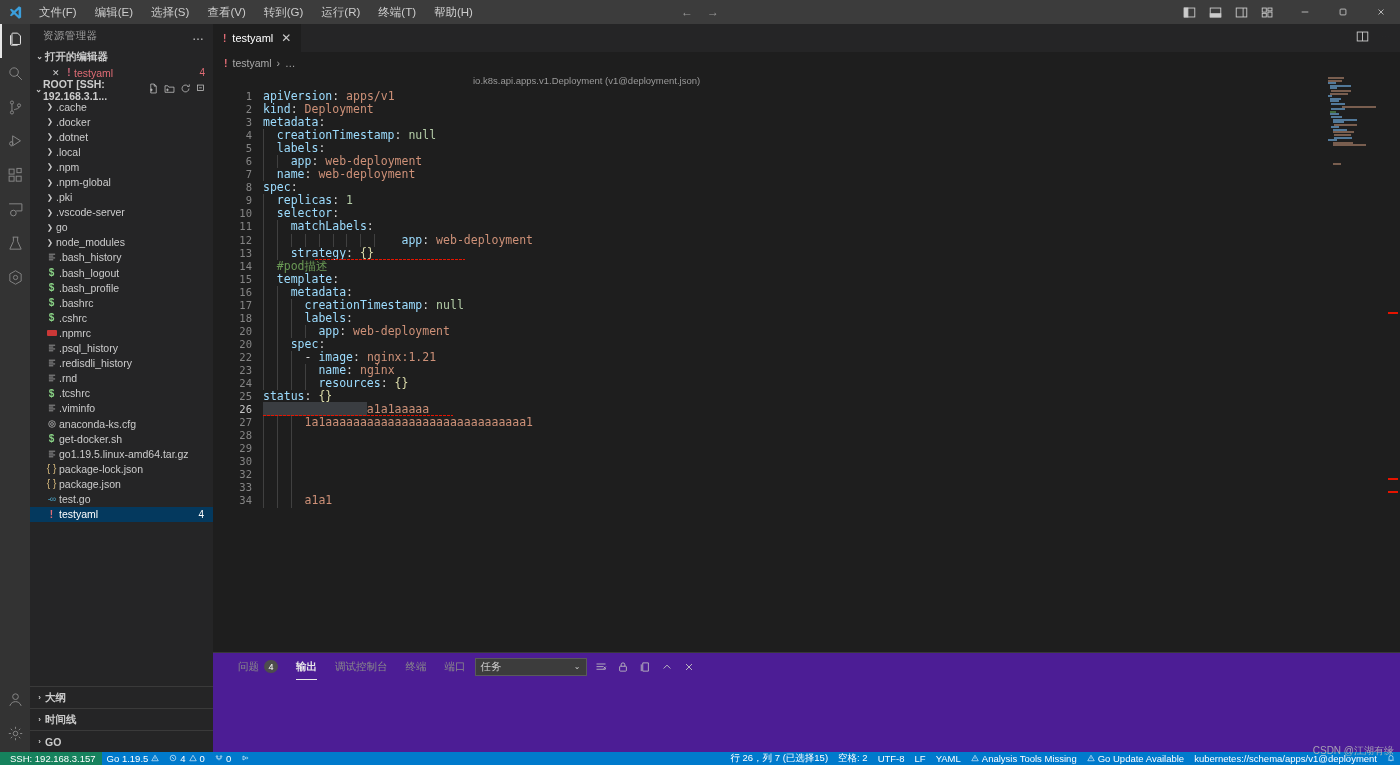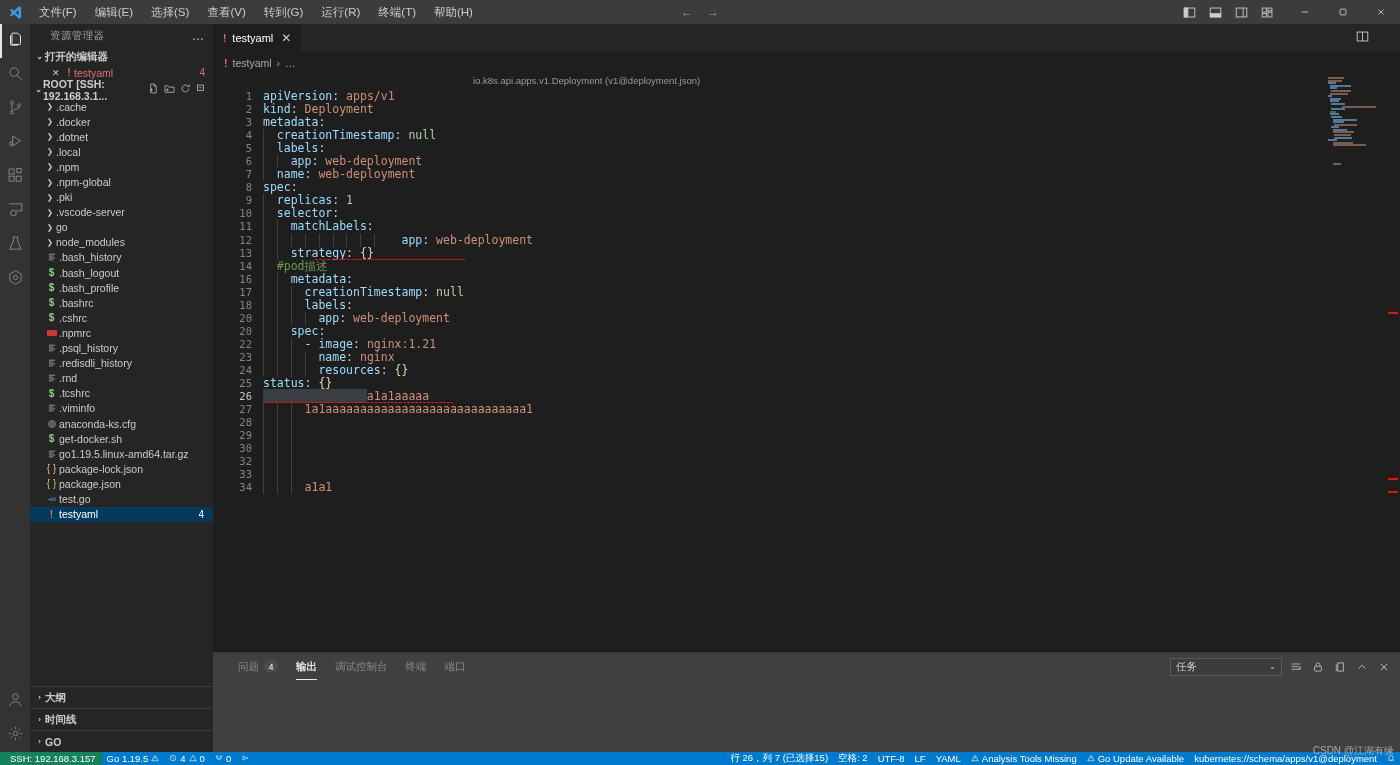"资源管理器" .sb-title { padding: 0 8px 0 20px -> 0 8px 0 13px }
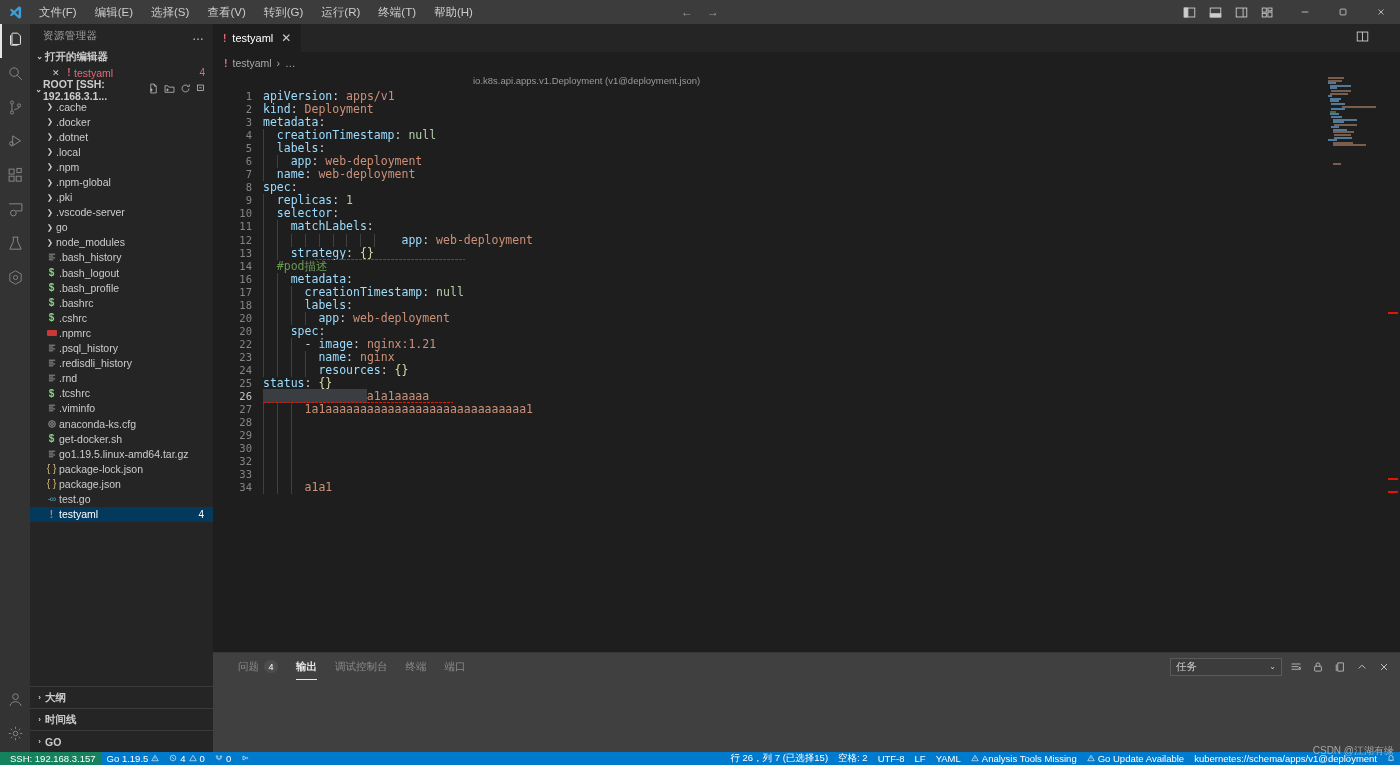"15" div.ln { html: none -> <div> <div></div> <div>15</div> <div><span>&nbsp;&nbsp;template</span><span>:</span></div> </div> }
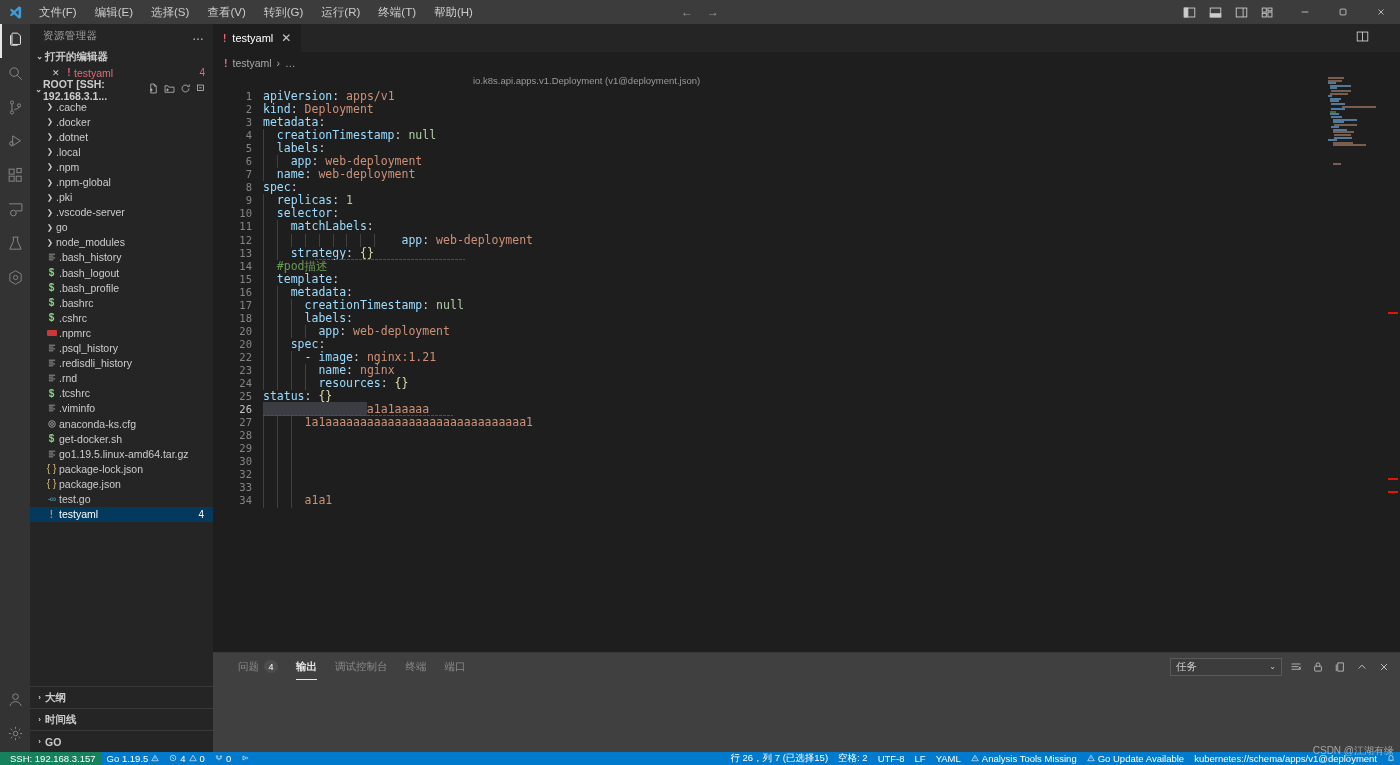"问题" .panel { background: #404040 -> #4c1d95; flex-direction: column -> row }
